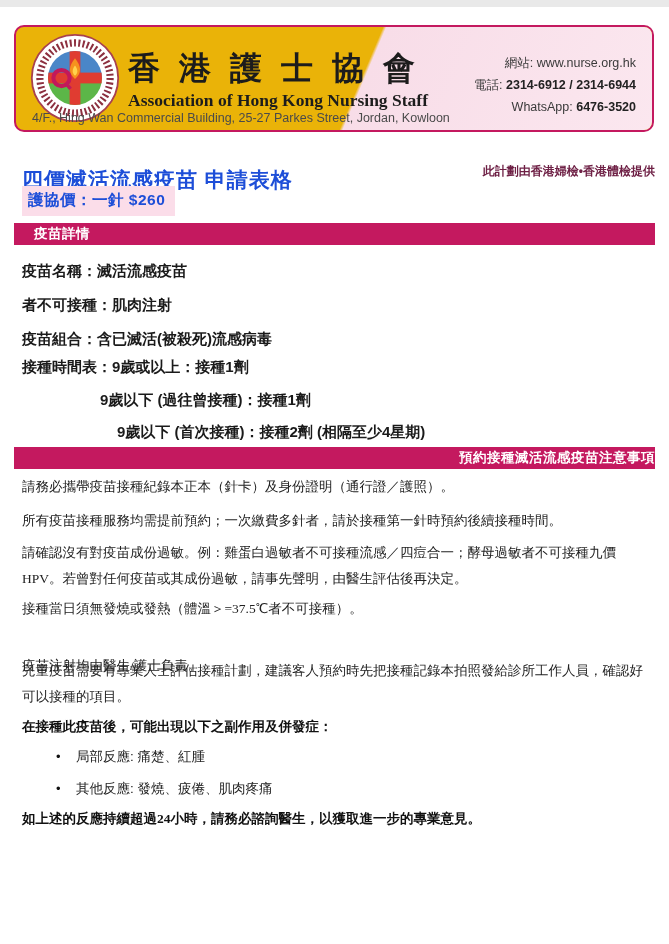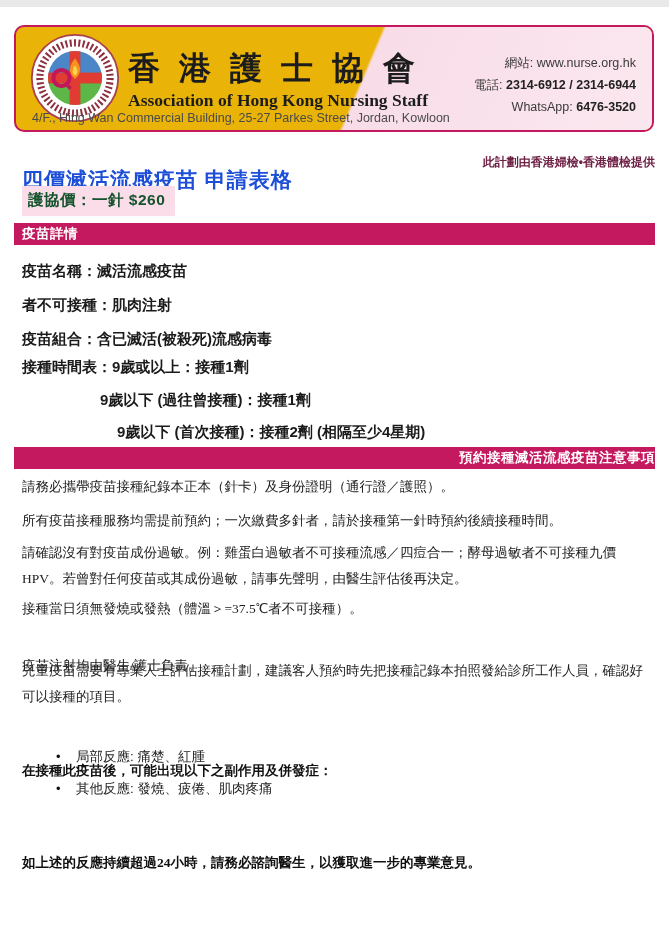"此計劃由香港婦檢•香港體檢提供" .provider-note { top: 154px -> 163px }
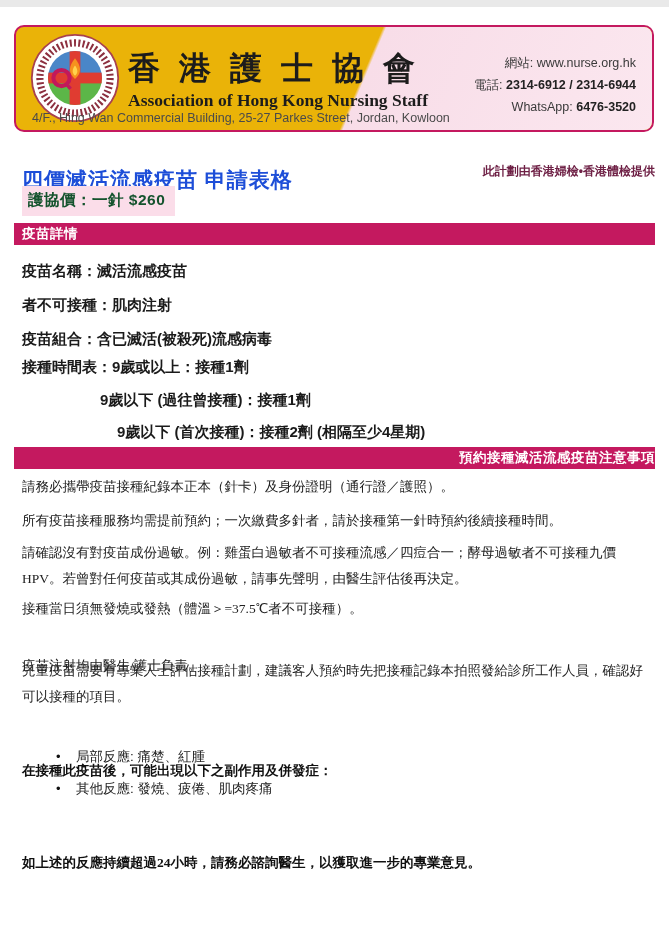"護協價：一針 $260" .price-tag { color: #14532d -> #1d4ed8 }
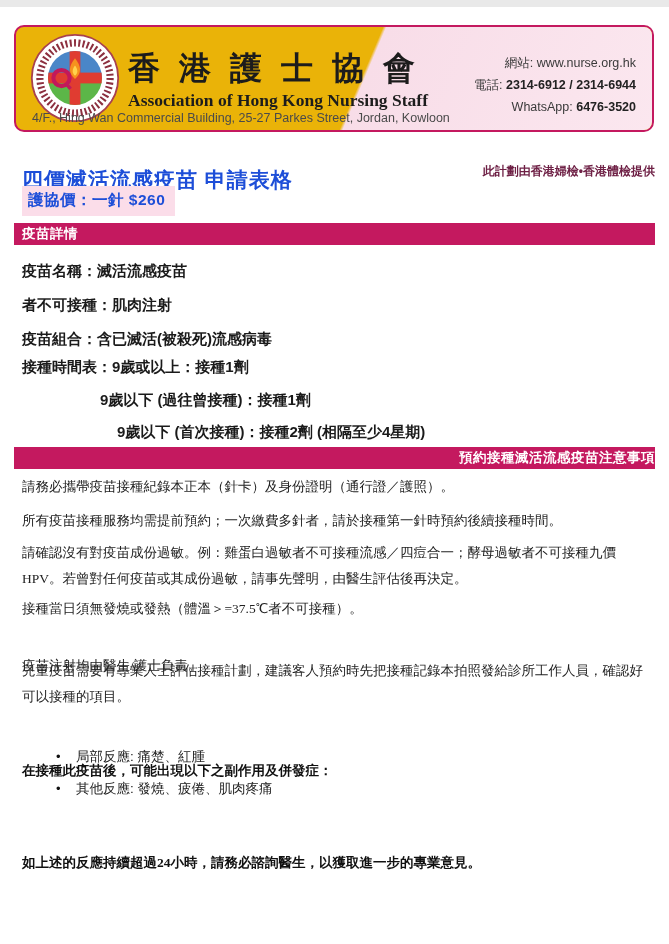"疫苗詳情" .section-bar { padding-left: 8px -> 20px }
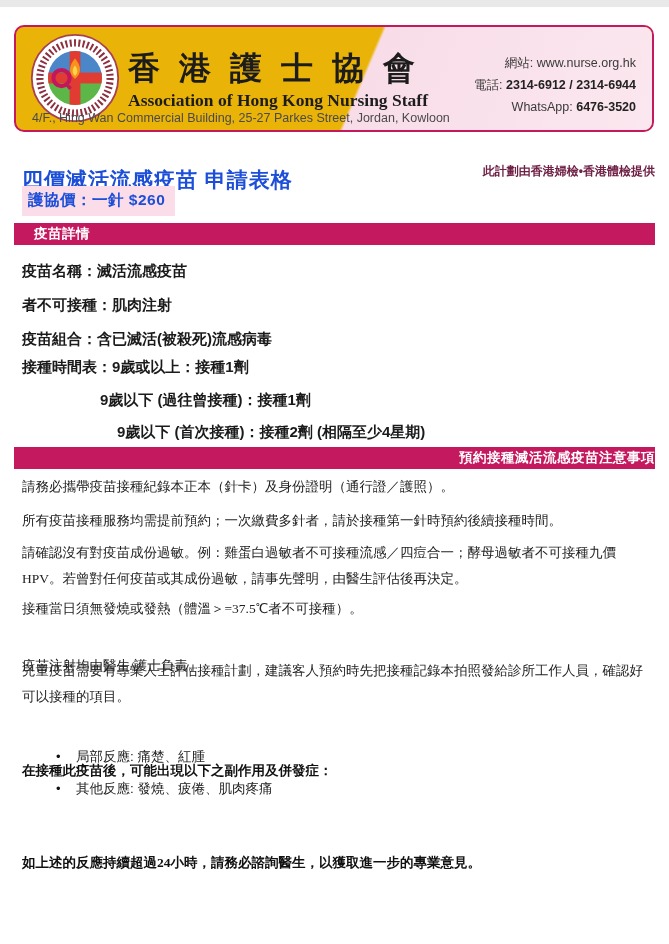"在接種此疫苗後，可能出現以下之副作用及併發症：" .para.bold { margin-top: 44px -> none }
